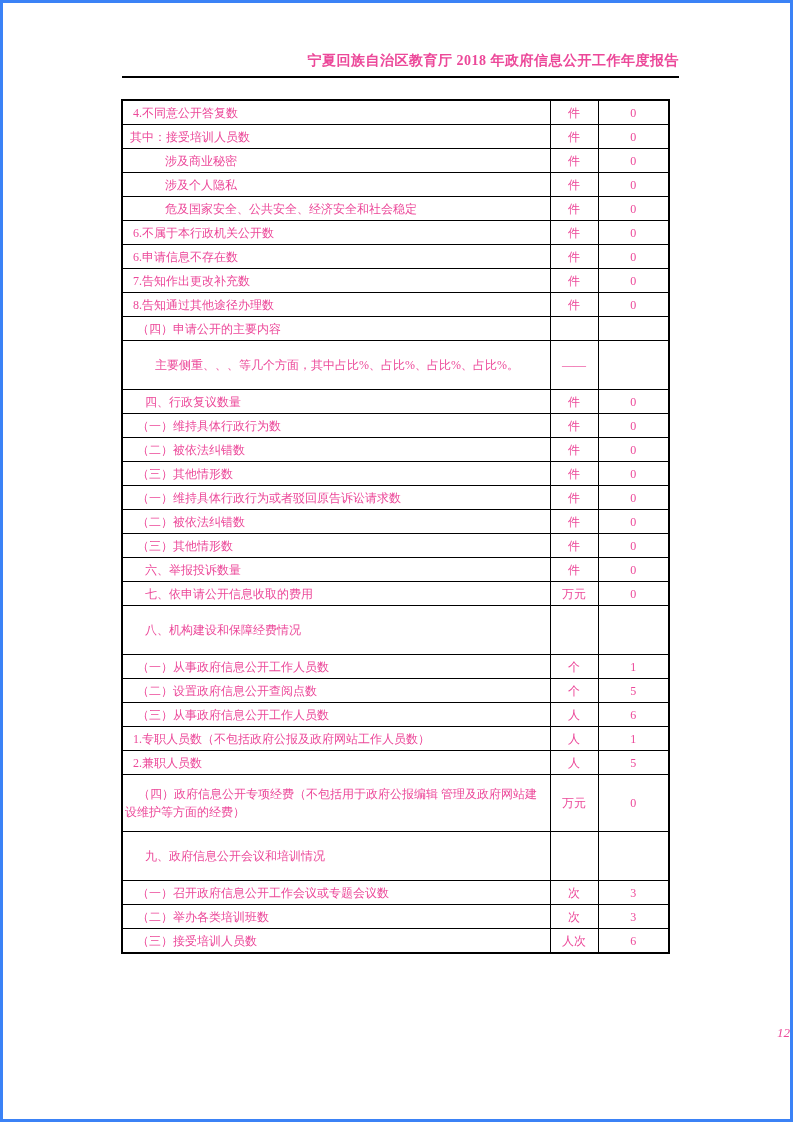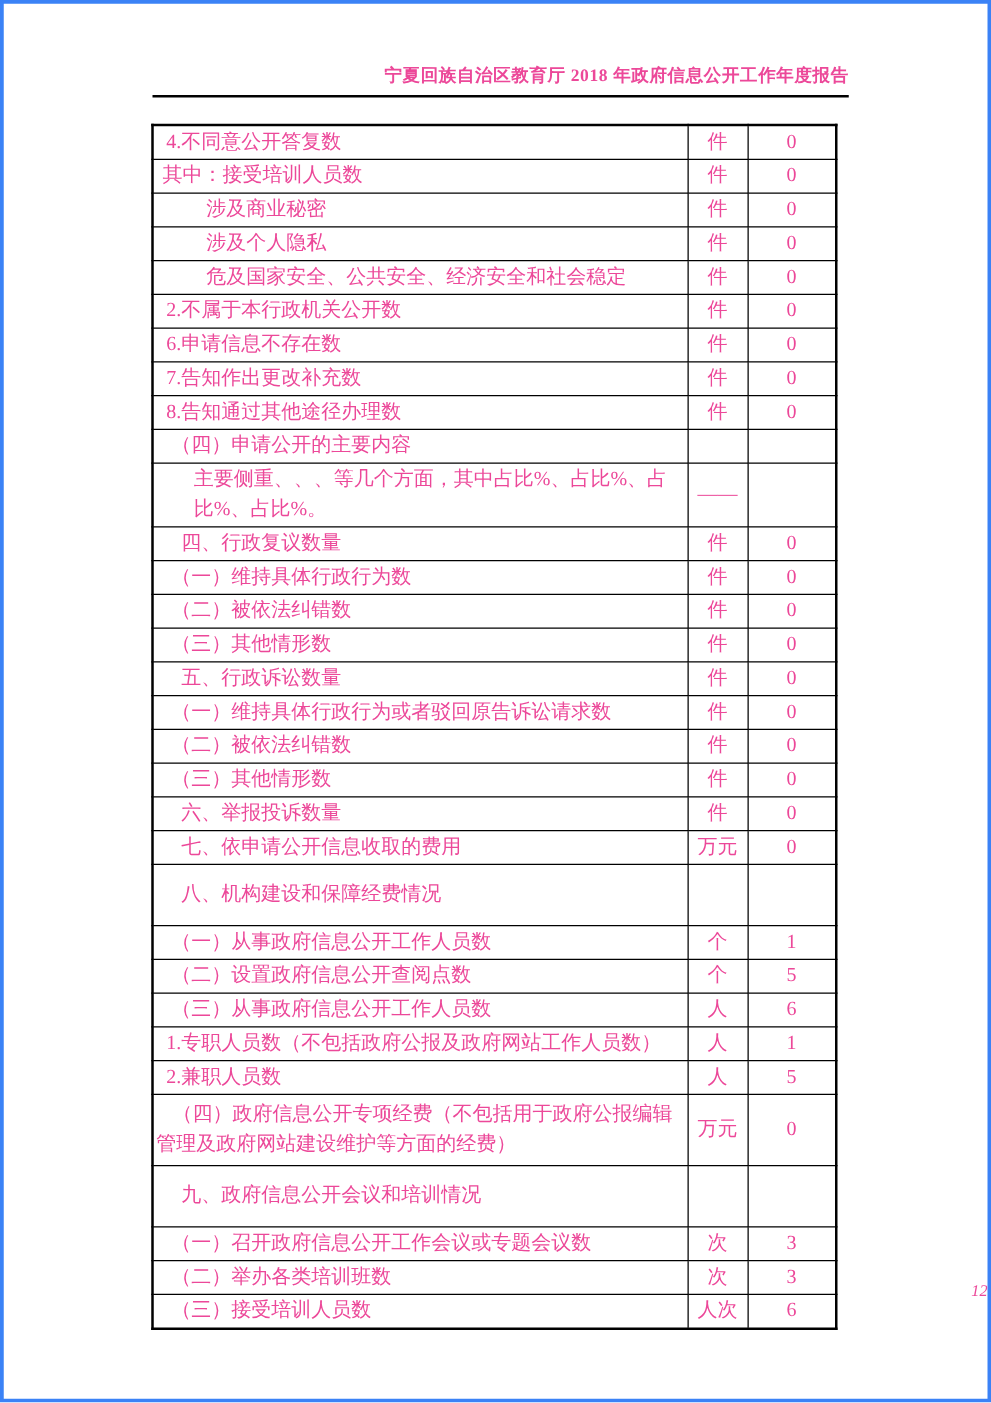"4.不同意公开答复数" table.report { font-size: 16px -> 12px }
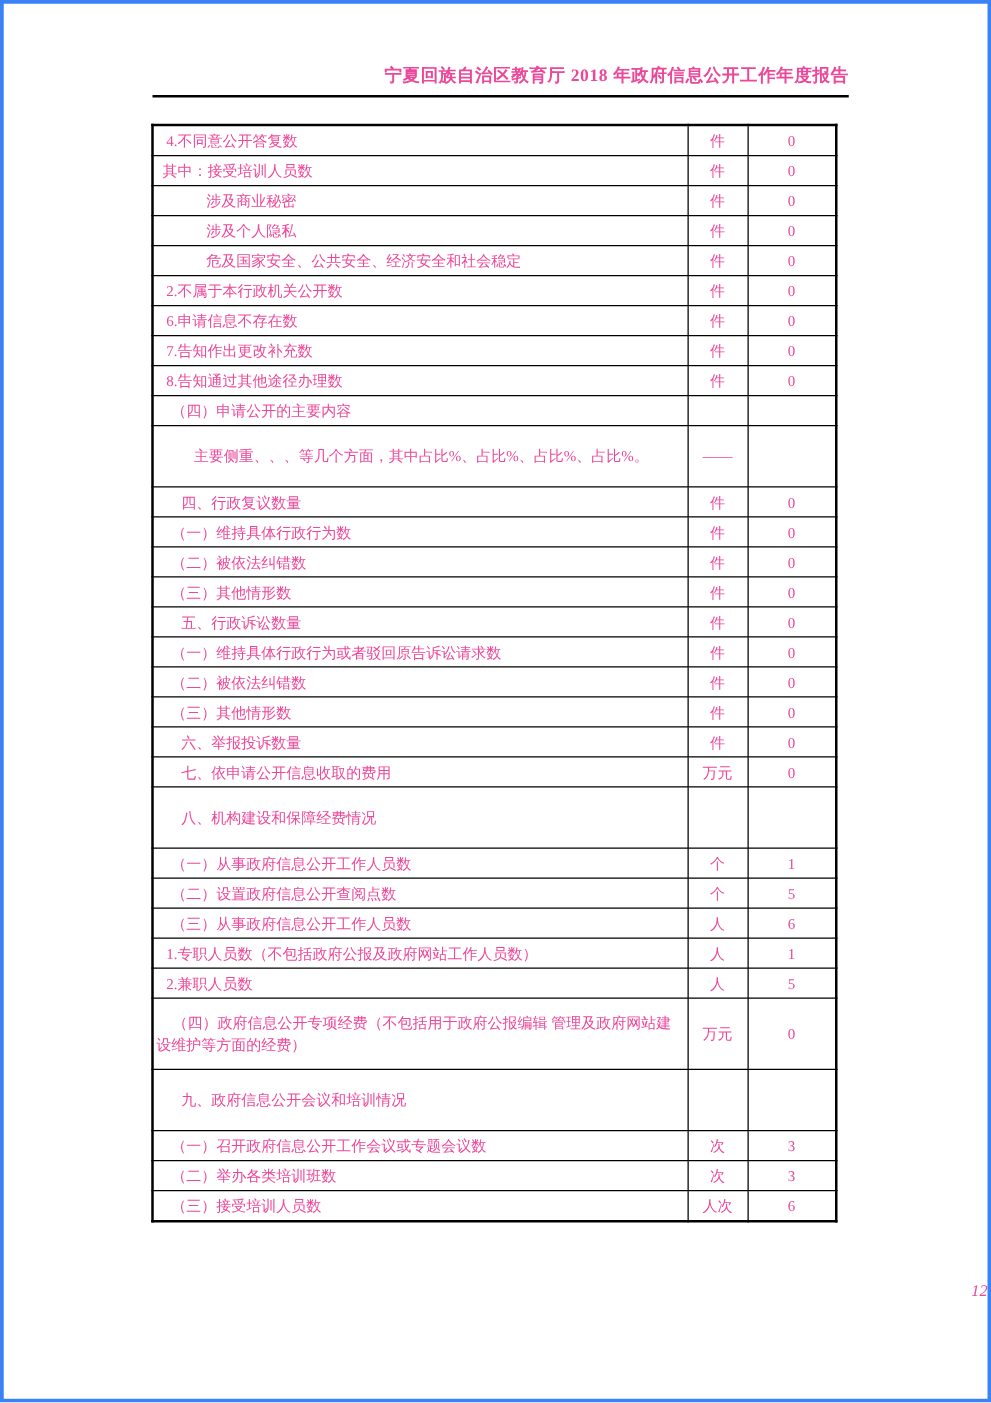"2.不属于本行政机关公开数" td.c-label { text: 2 -> 6 }
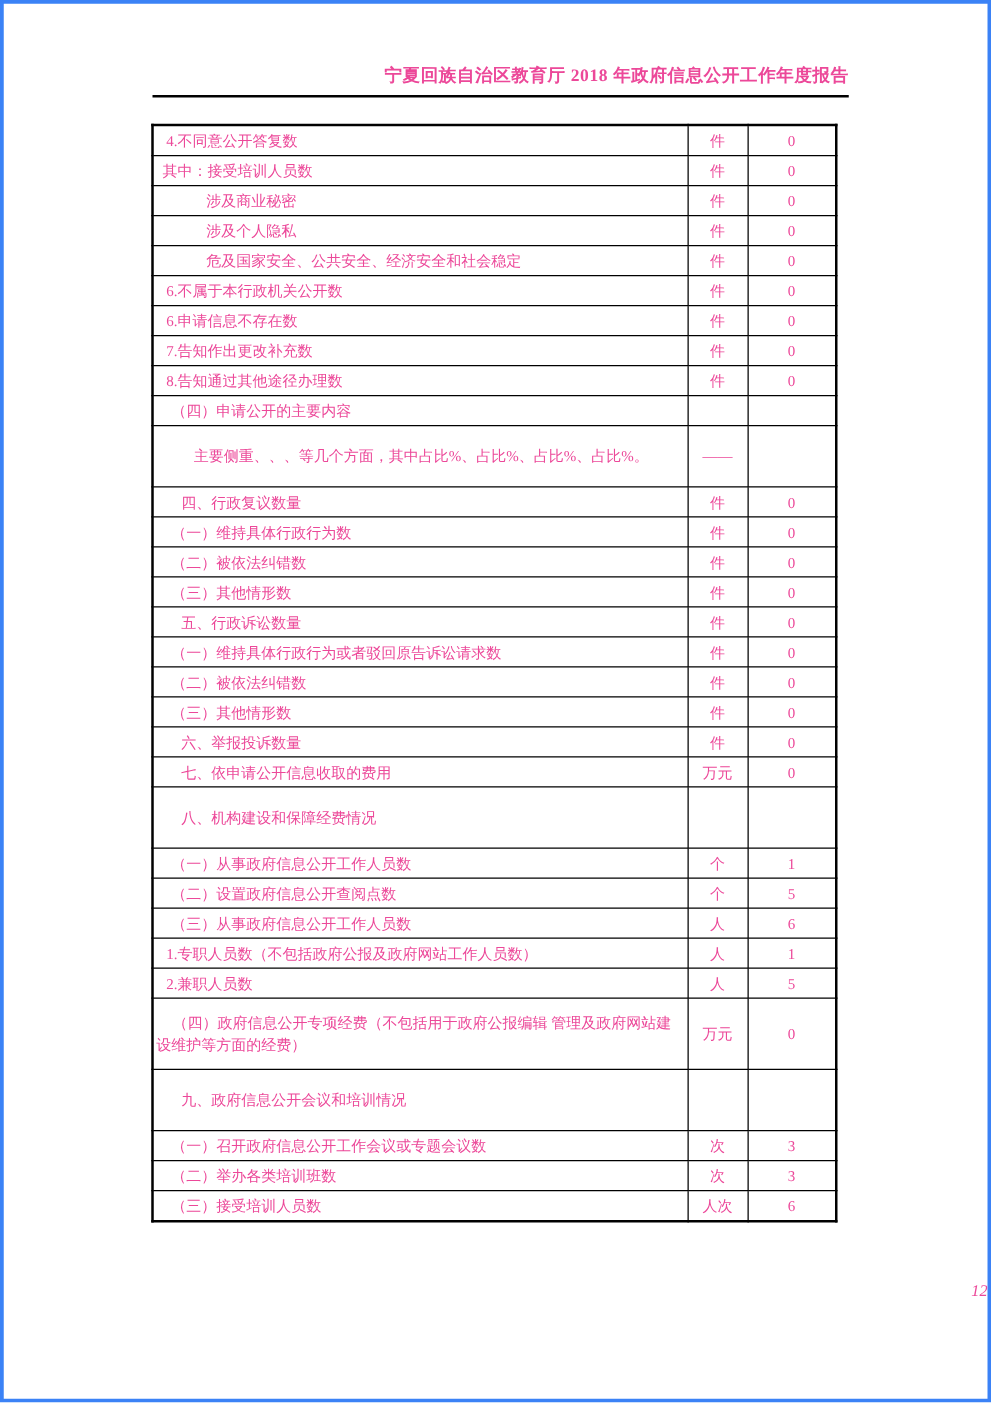"五、行政诉讼数量" tr.h-n { html: <tr> <td>五、行政诉讼数量</td> <td>件</td> <td>0</td> </tr> -> none }
